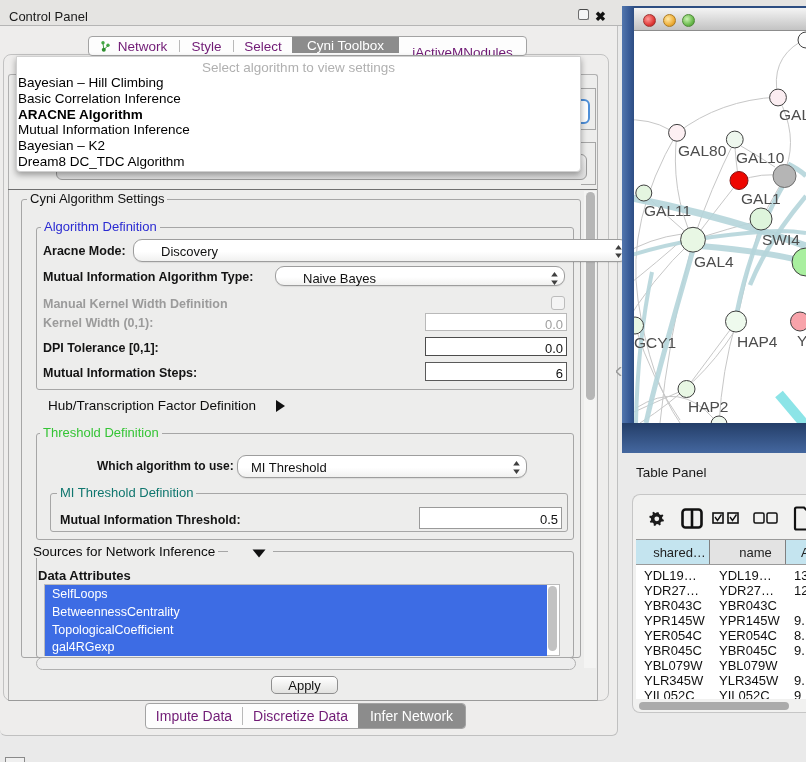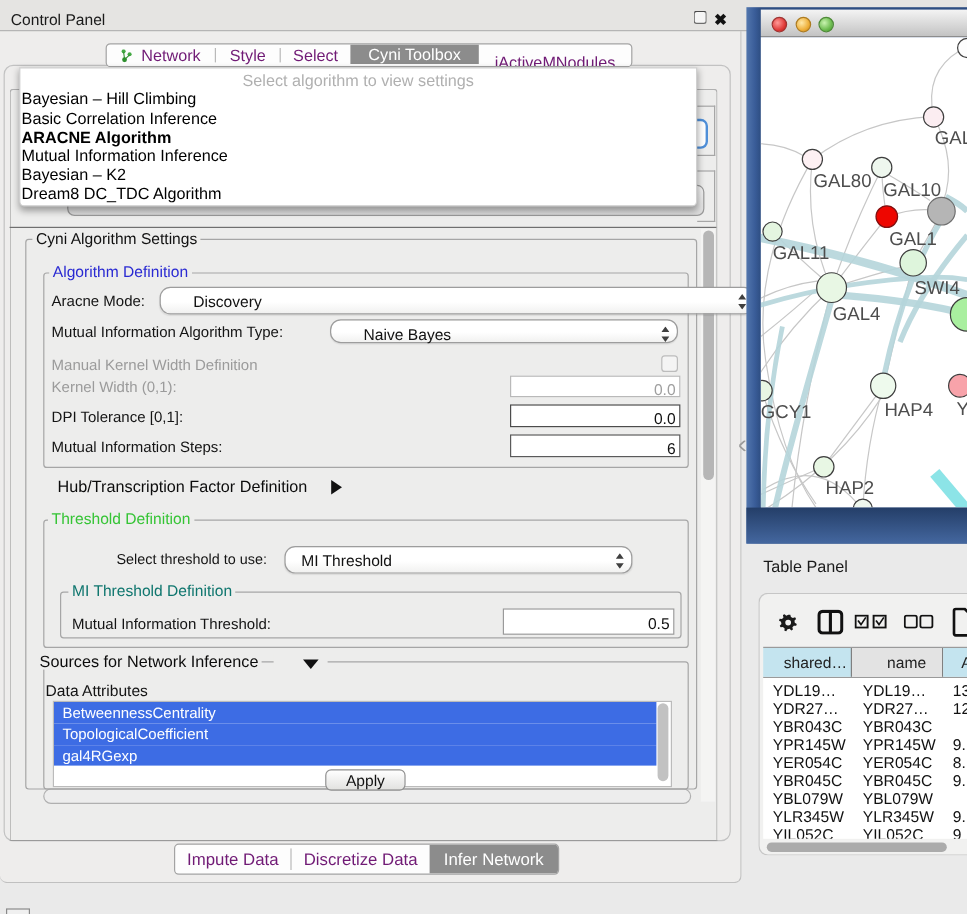"Aracne Mode:" label { font-weight: normal -> bold }
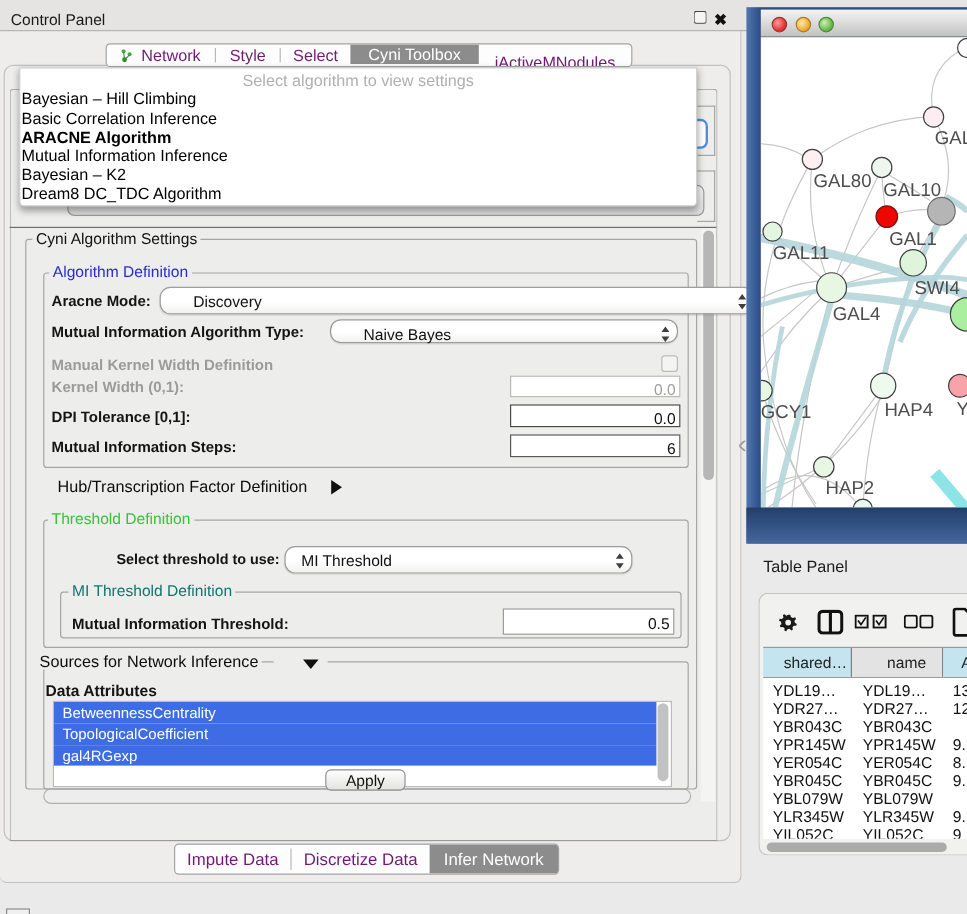"Select threshold to use:" label { text: Select threshold -> Which algorithm }
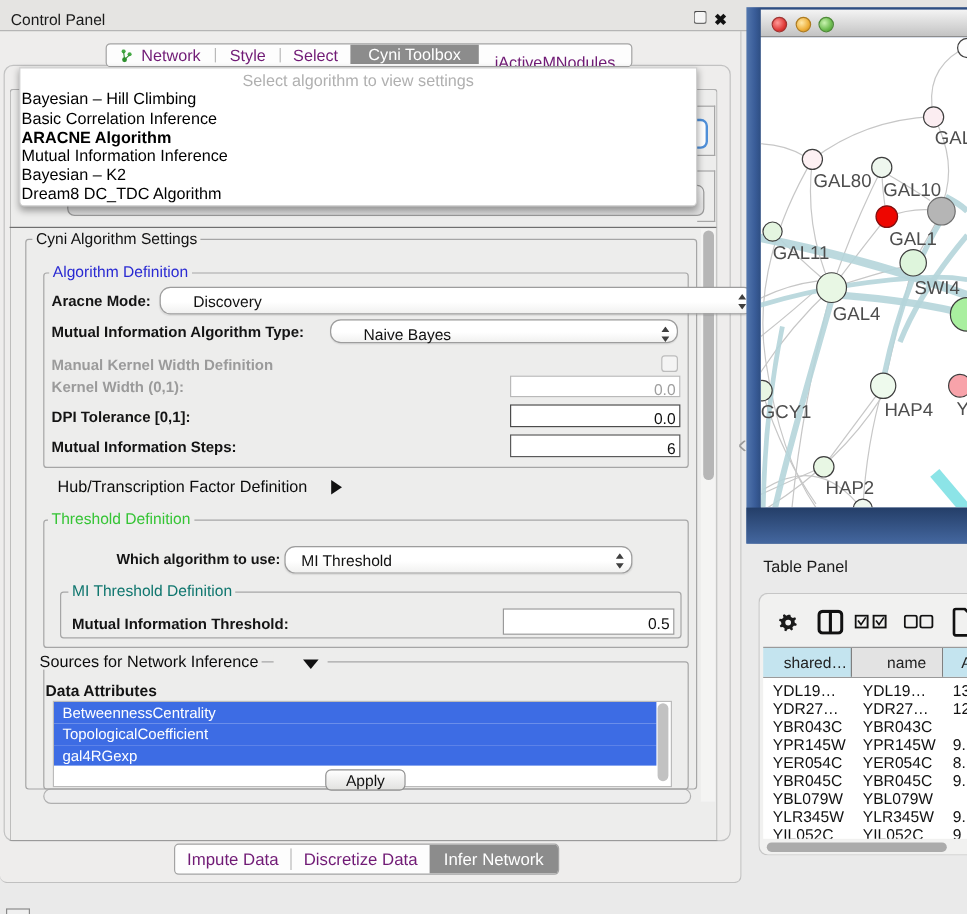"SelfLoops" div.lrow { html: none -> <div>SelfLoops</div> }
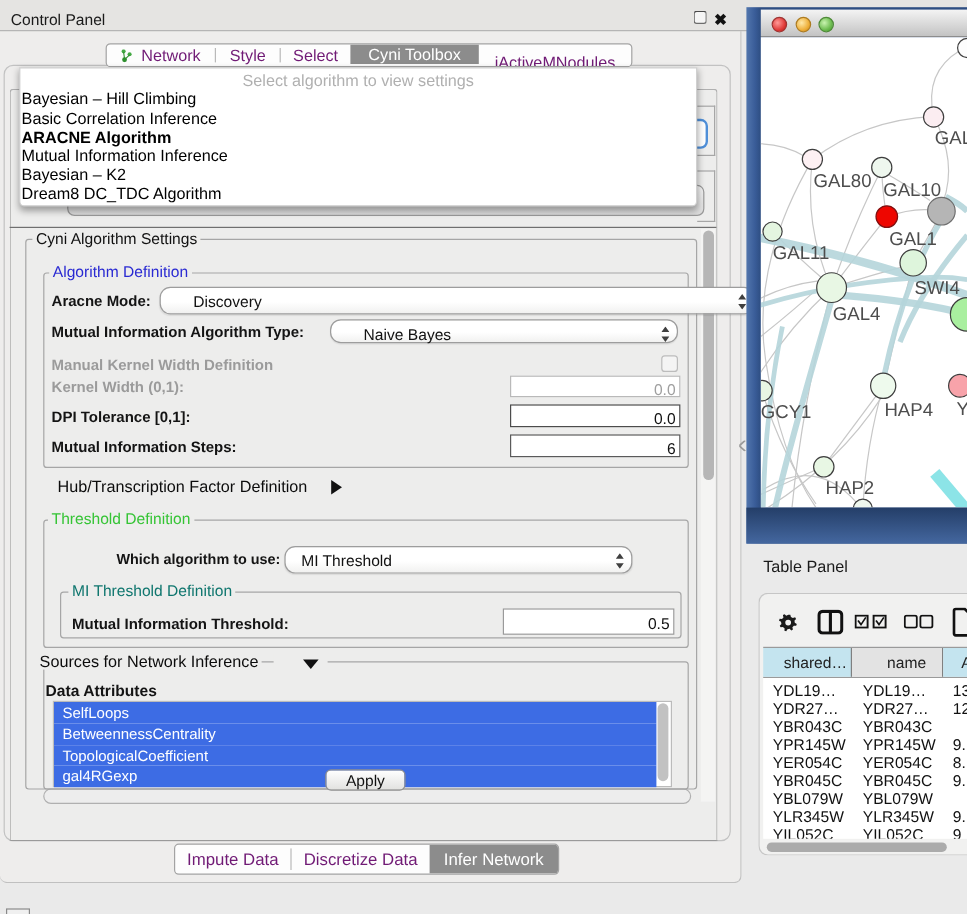"Apply" #apply { top: 641px -> 676px }
